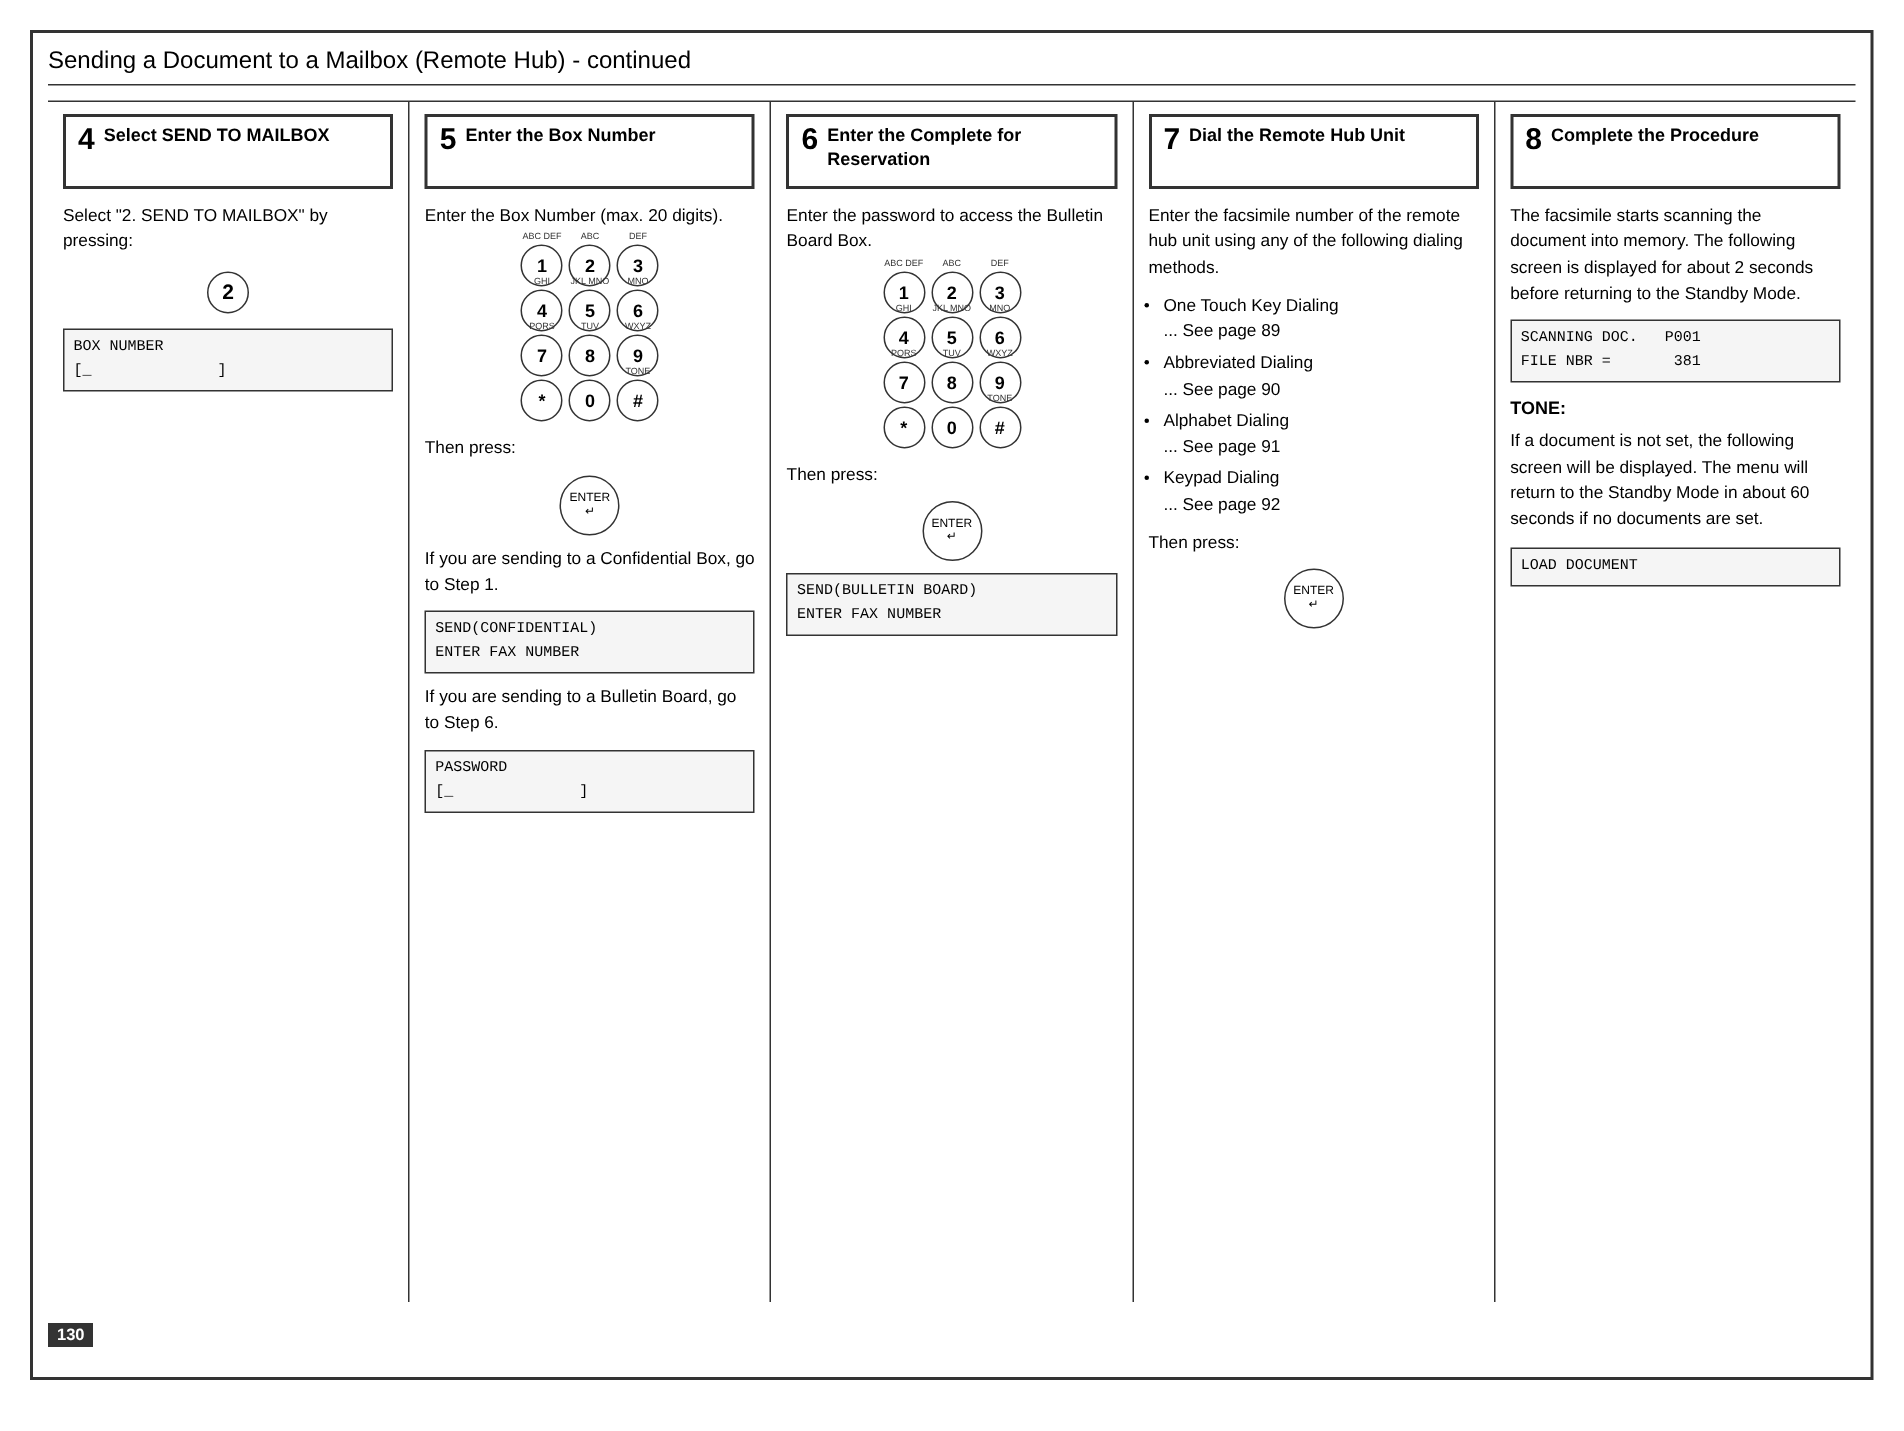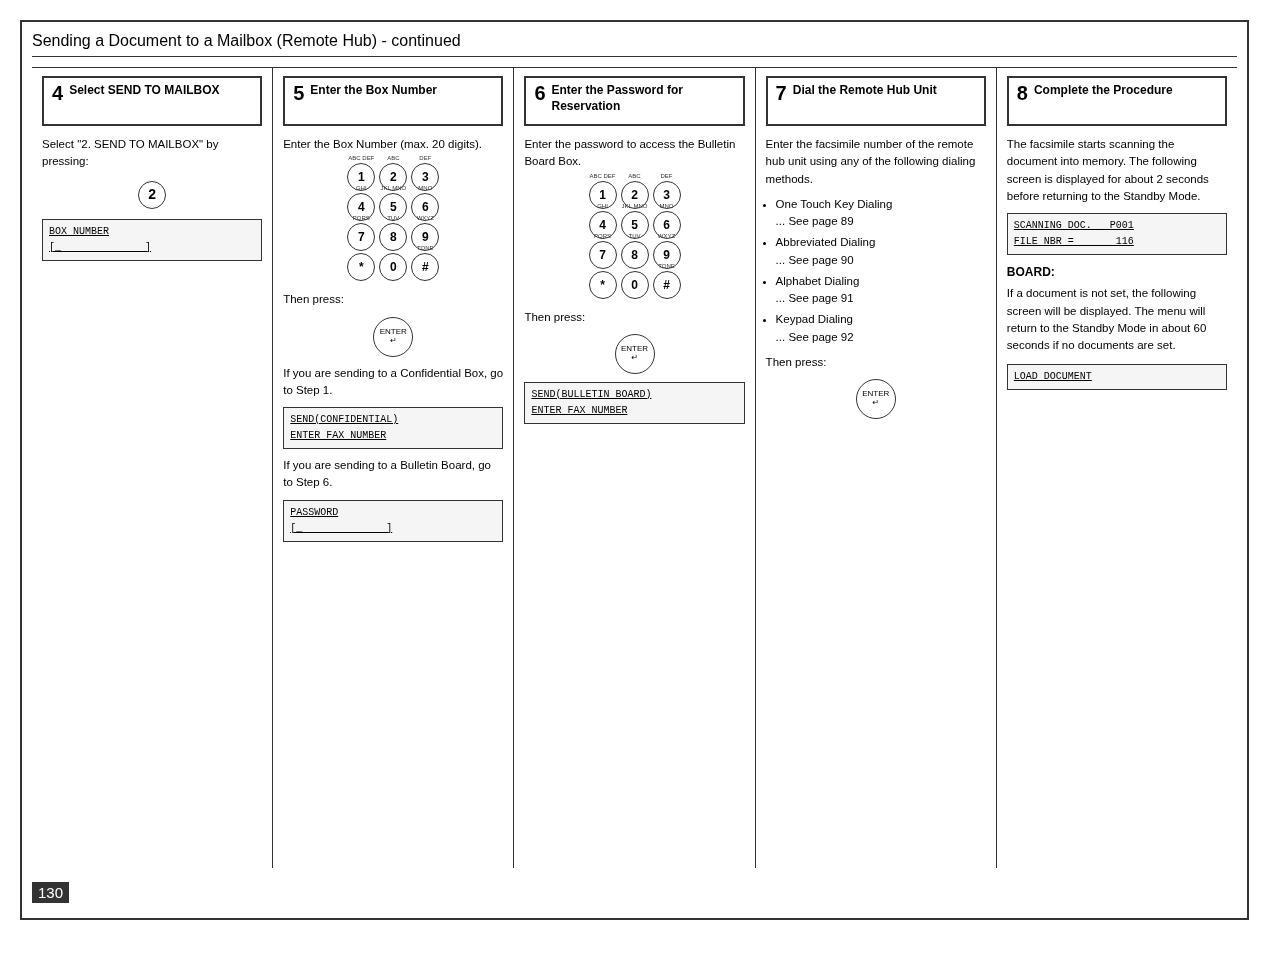"Enter the Password for Reservation" span.step-title { text: Password -> Complete }
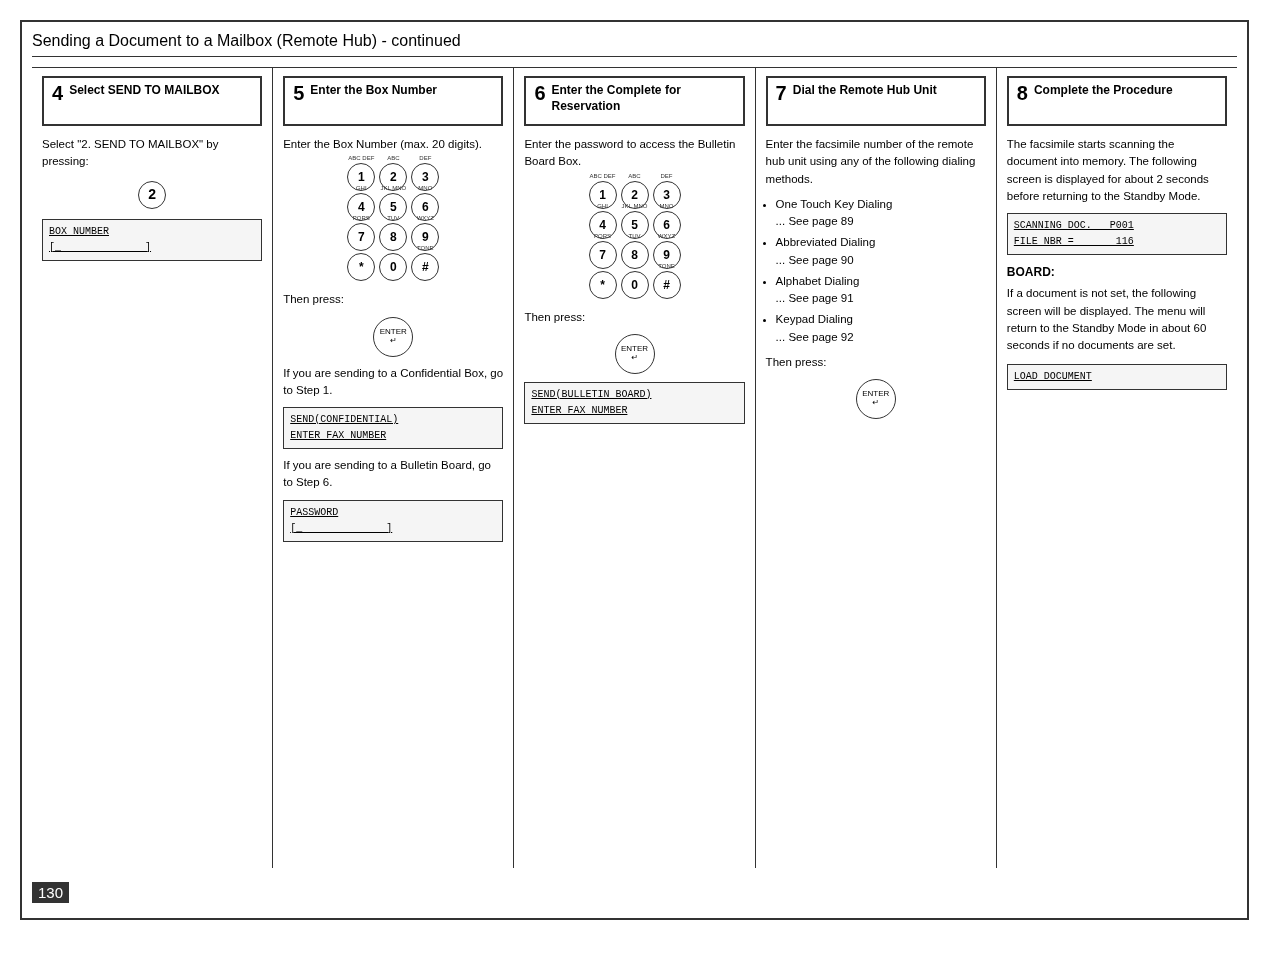"BOX NUMBER" .lcd-box { text-decoration: underline -> none }
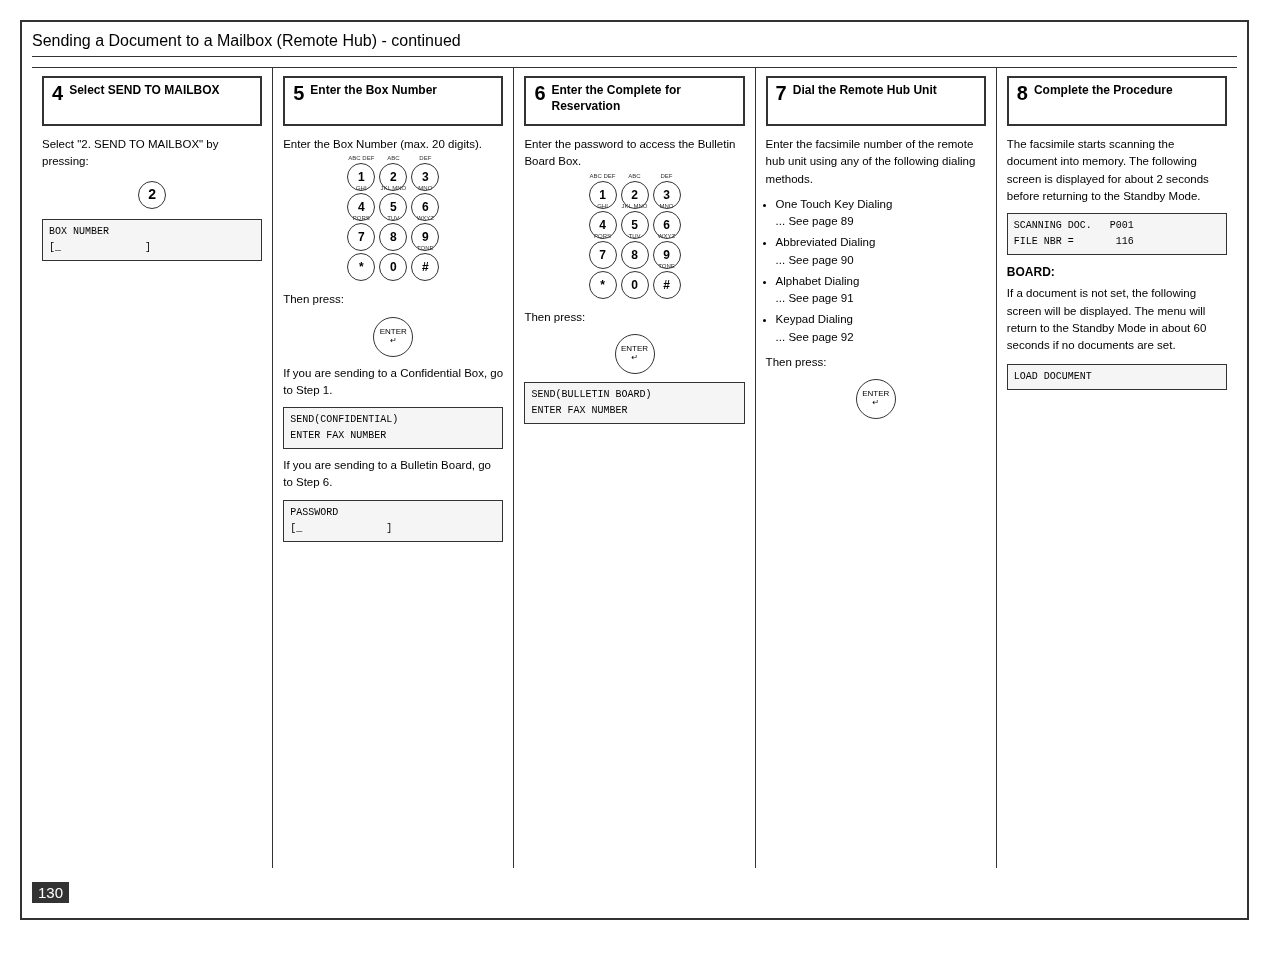"SCANNING DOC. P001" div.lcd-box { text: 116 -> 381 }
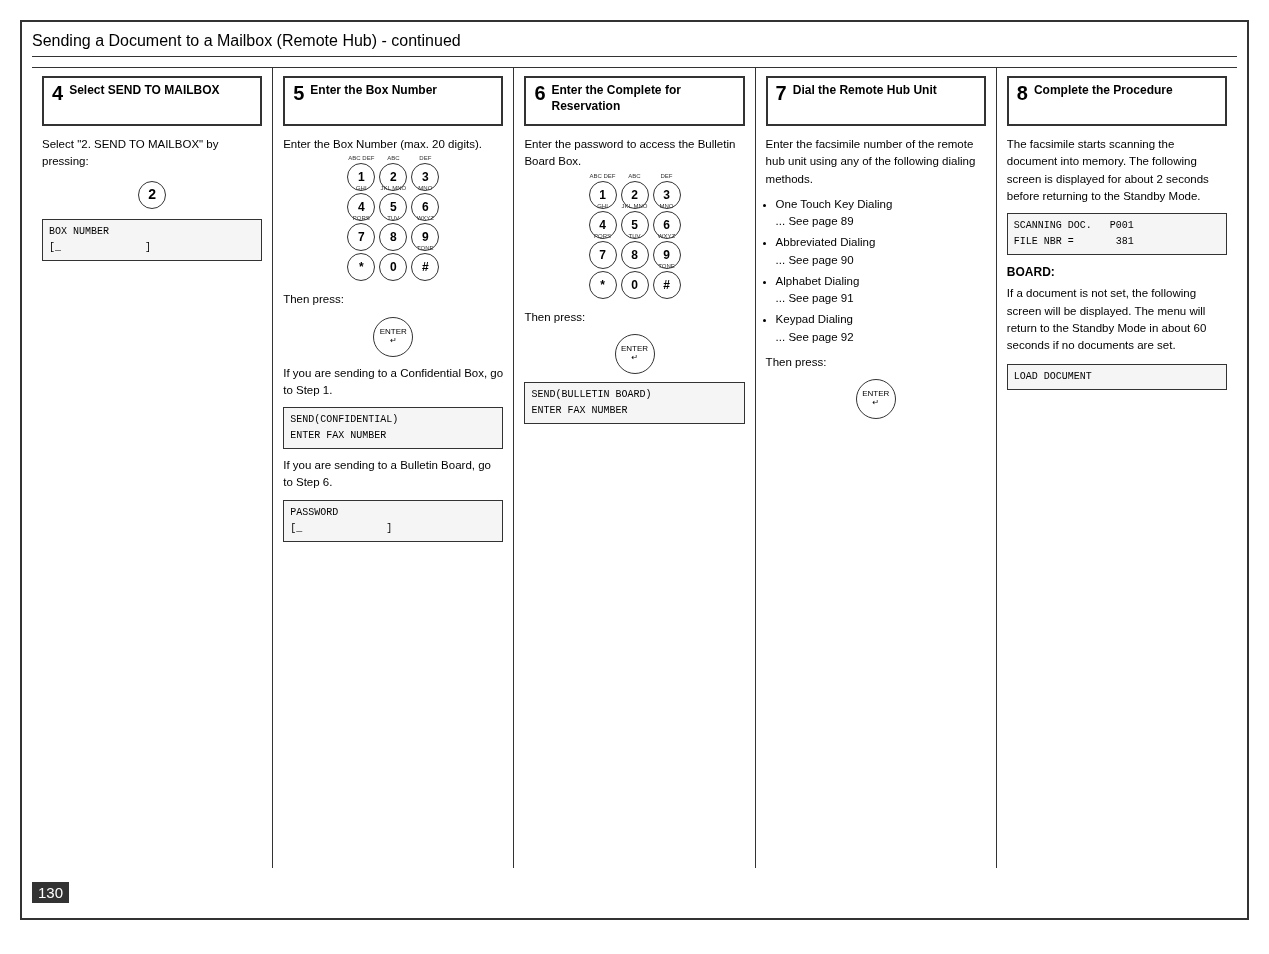"BOARD:" span.note-label { text: BOARD -> TONE }
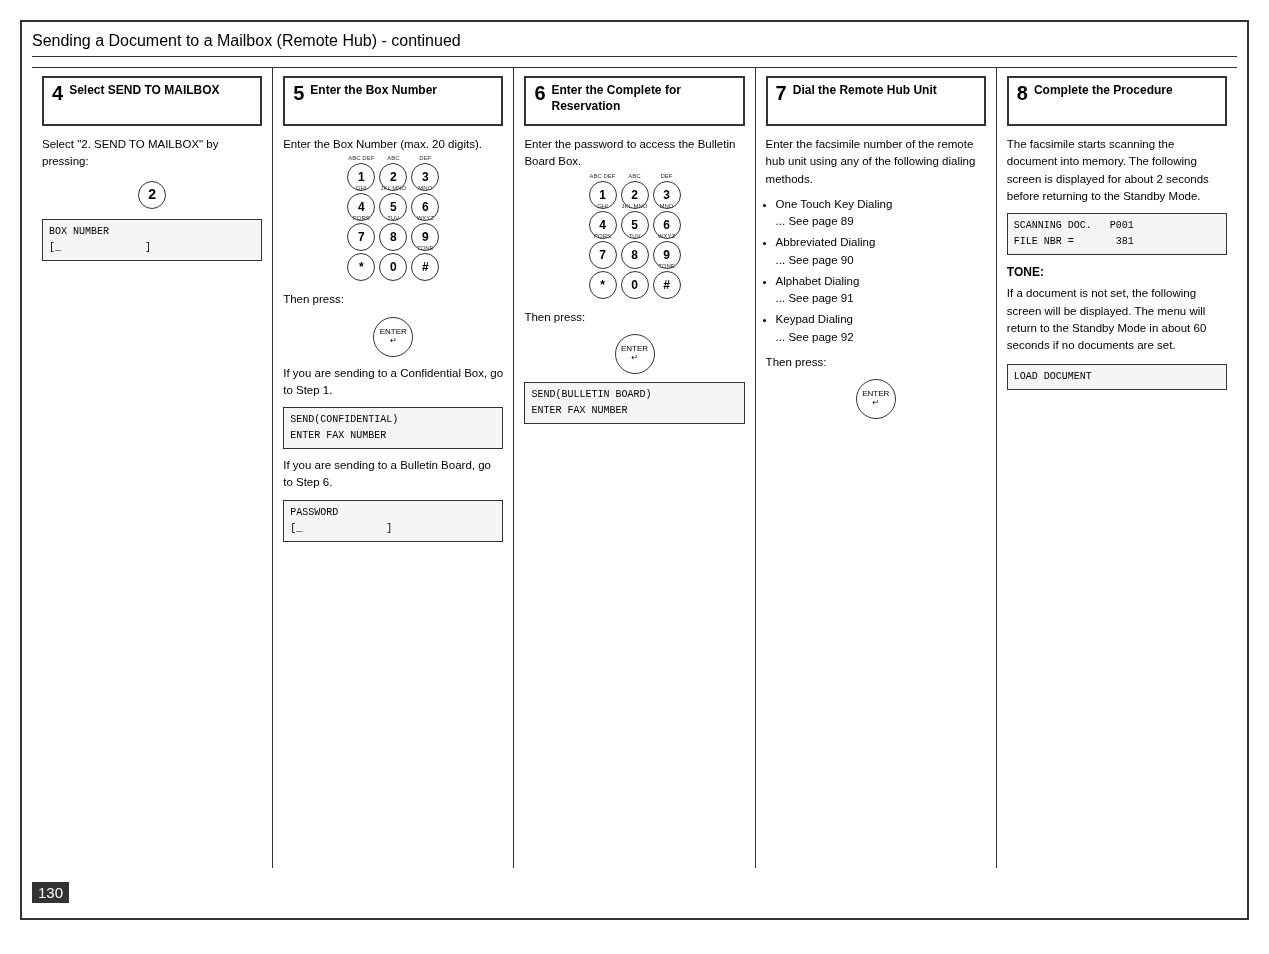"130" .page-num { font-size: 15px -> 11px; font-weight: normal -> bold }
